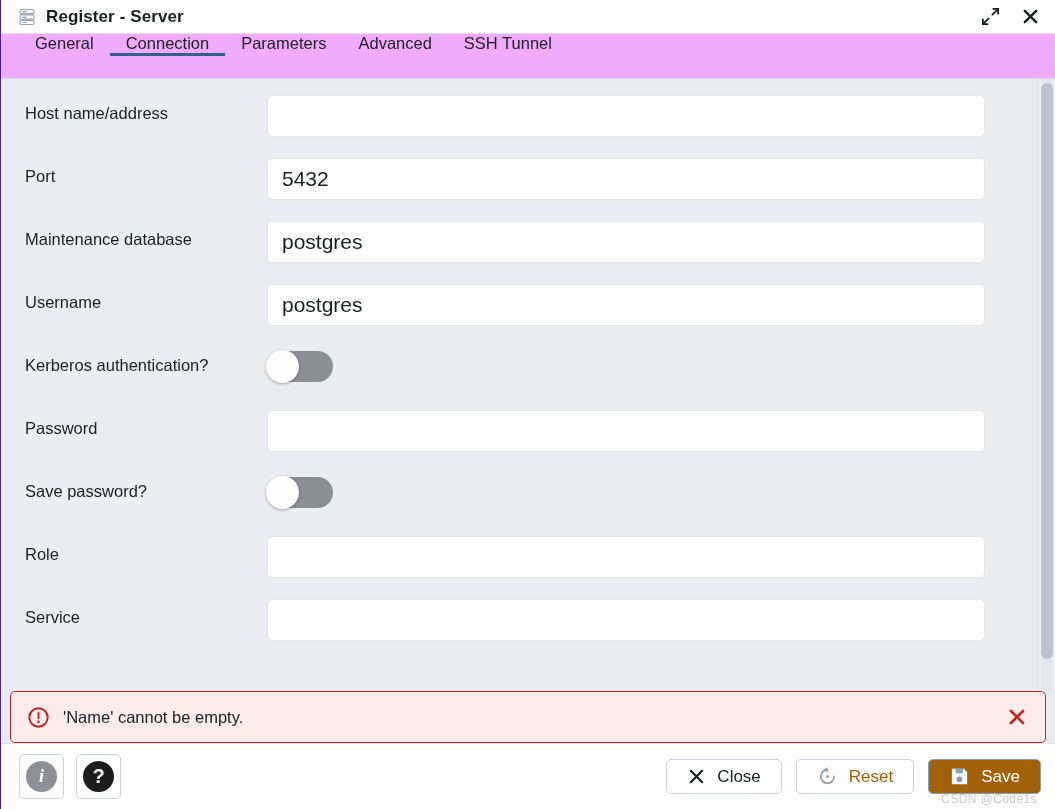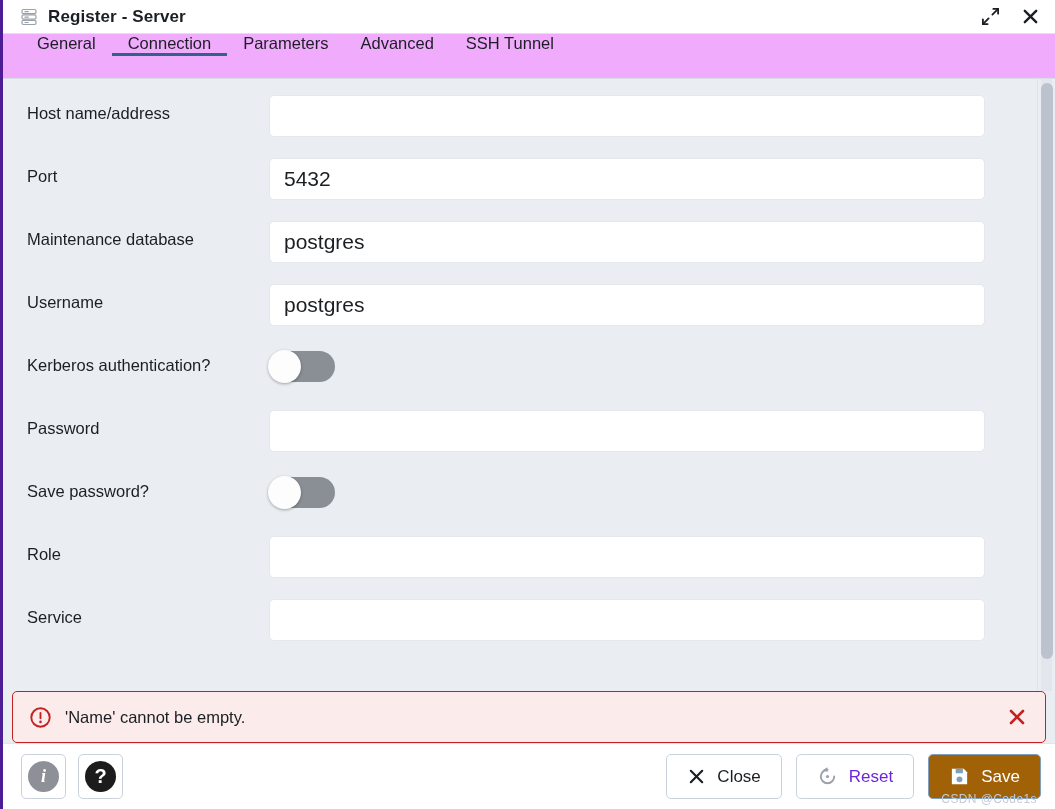"Register - Server" #dialog { border-left: 3px solid #4c1d95 -> 1px solid #4c1d95 }
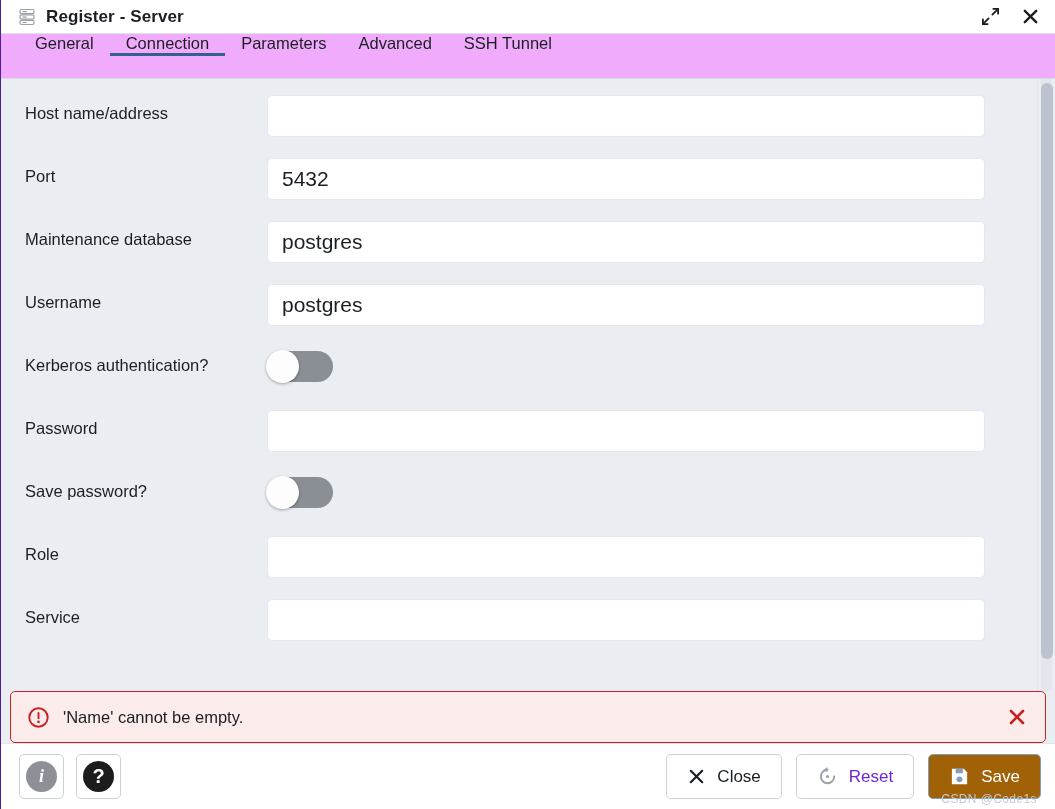"Close" .btn { height: 45px -> 35px }
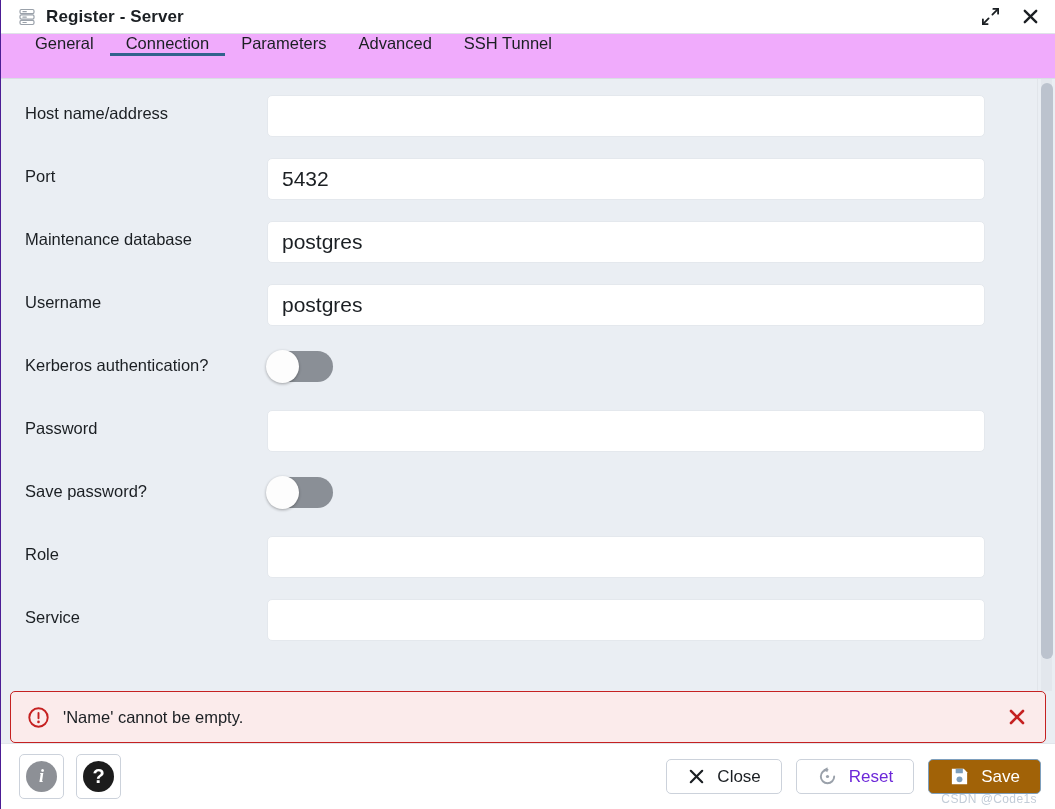"Reset" .btn.disabled { color: #6d28d9 -> #a16207 }
